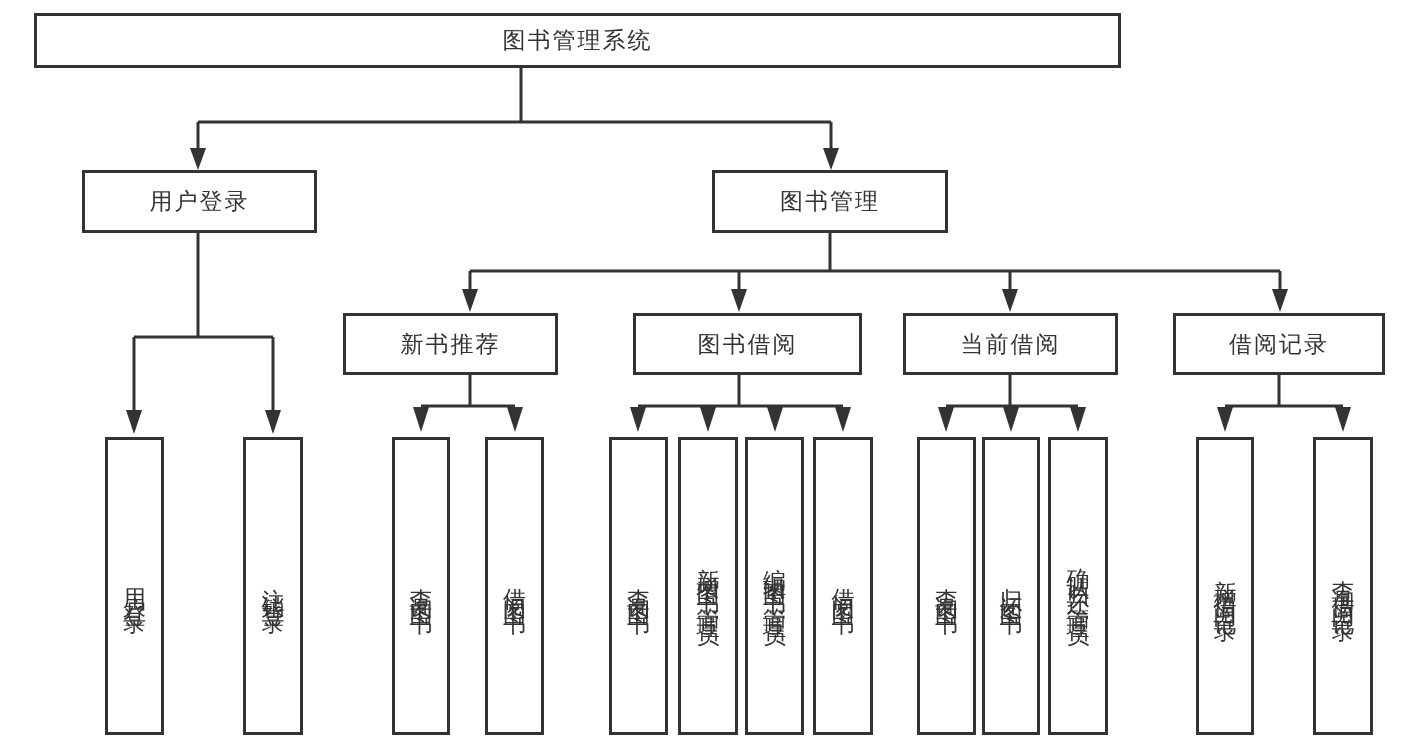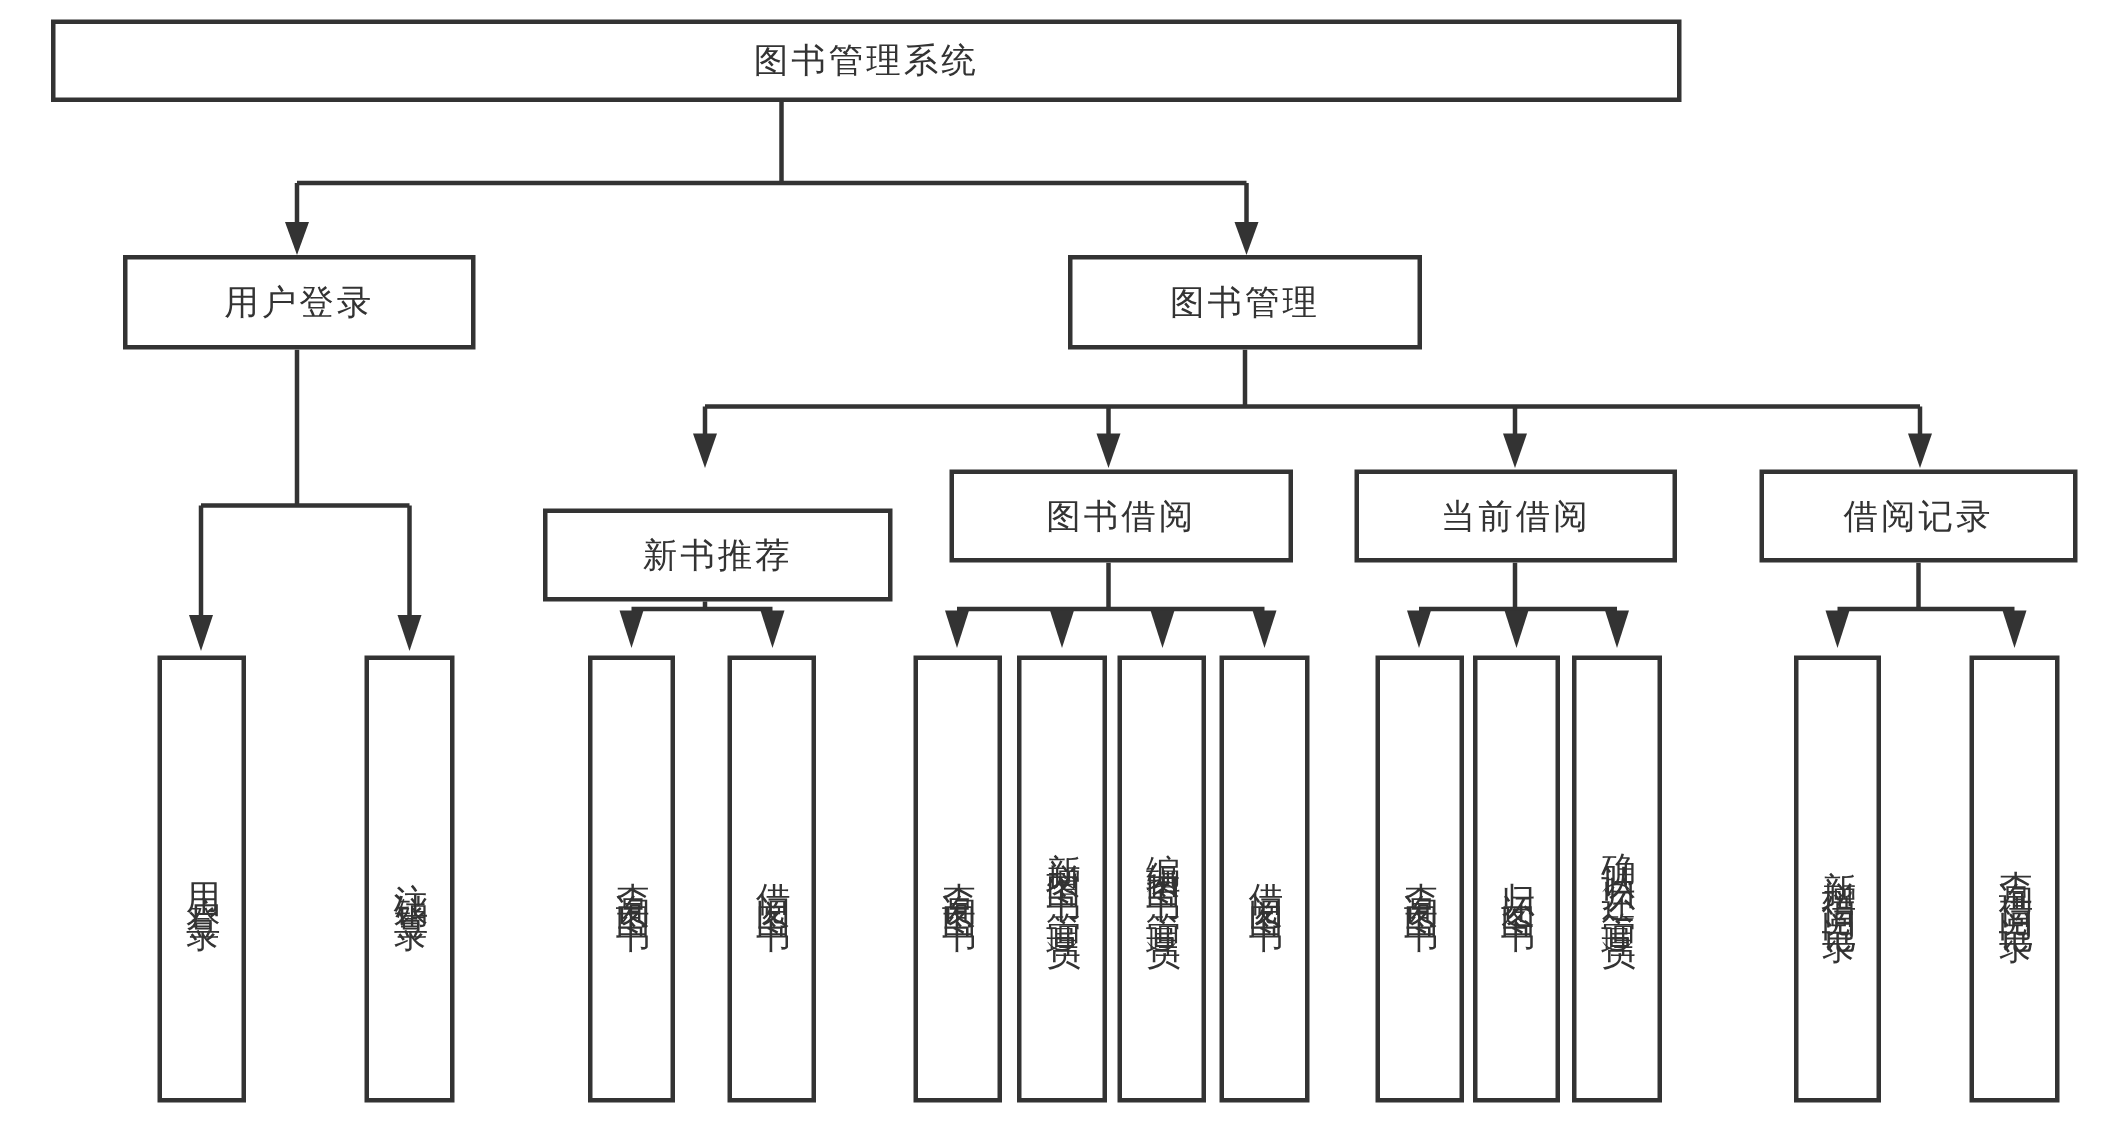"新书推荐" div.box { left: 362px -> 343px; margin-top: 26px -> none; width: 233px -> 215px }
